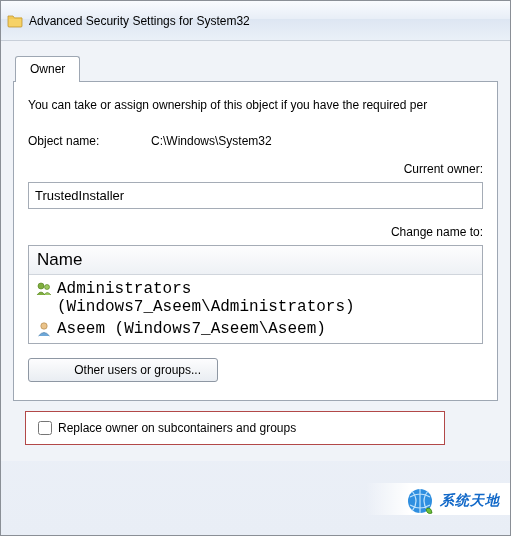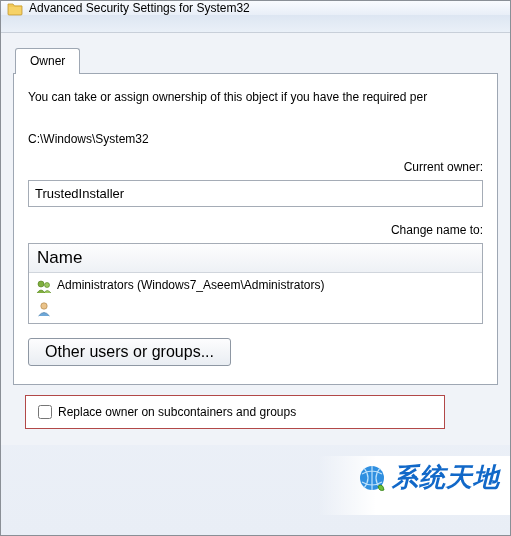"Advanced Security Settings for System32" .titlebar { align-items: flex-start -> center; height: 32px -> 40px }
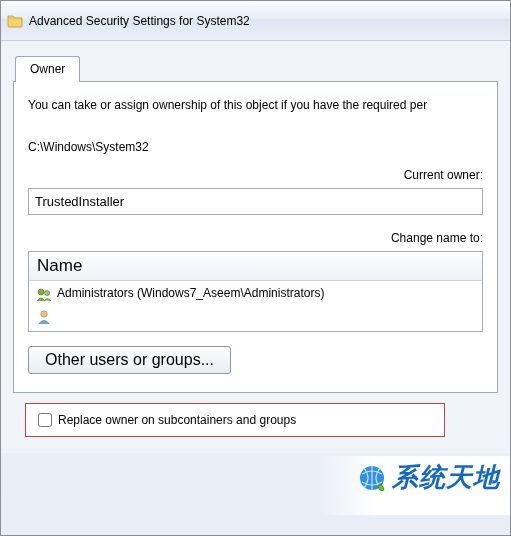"You can take or assign" .intro { margin-bottom: 28px -> 22px }
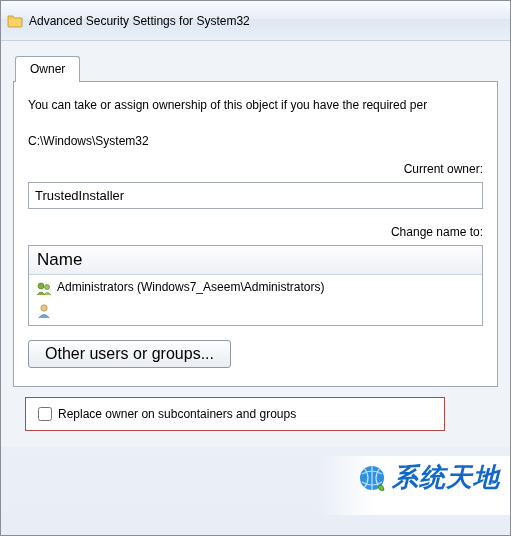"Object name:" span.lbl { html: none -> <span>Object name:</span> }
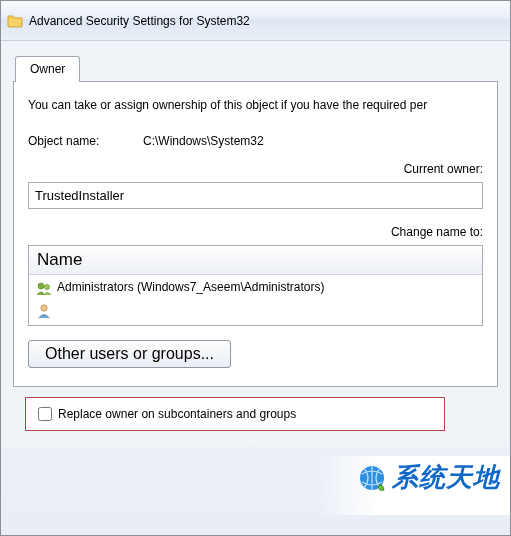"C:\Windows\System32" .row .val { margin-left: none -> 8px }
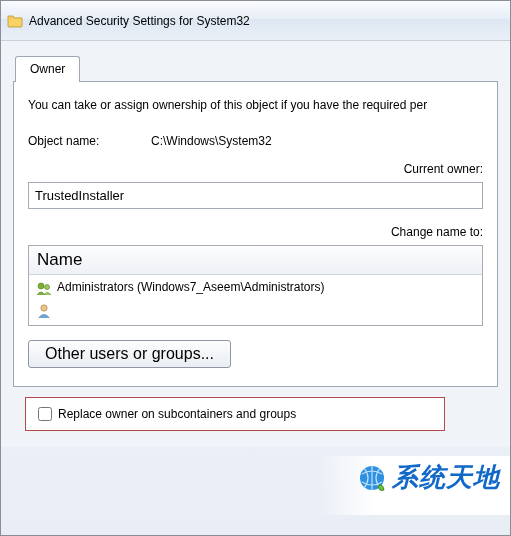"Administrators" .list-item { font-family: none -> Liberation Mono, monospace; font-size: 12px -> 16px }
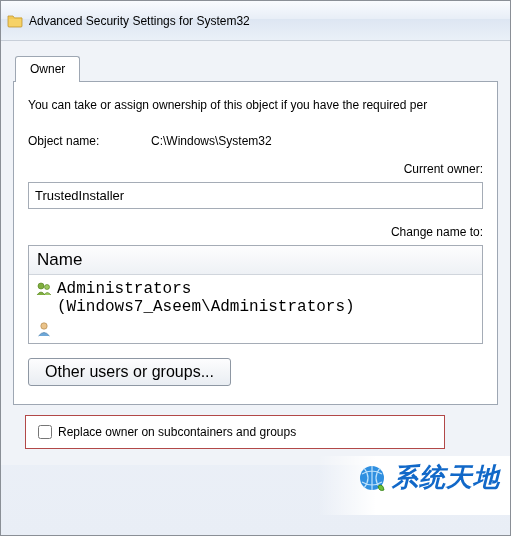"Aseem (Windows7_Aseem\Aseem)" span { html: none -> <span>Aseem (Windows7_Aseem\Aseem)</span> }
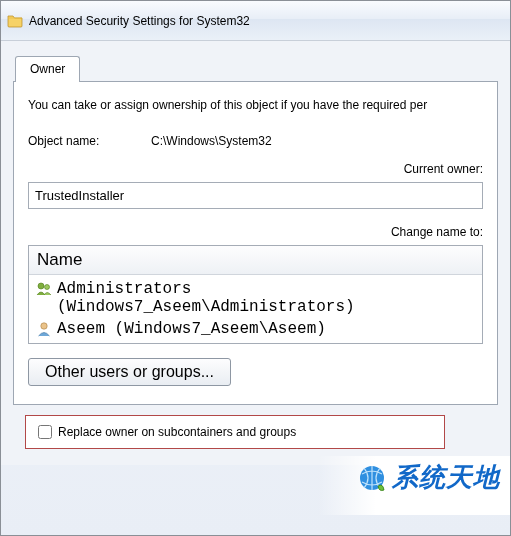"Other users or groups..." .btn { font-size: 16px -> 12px }
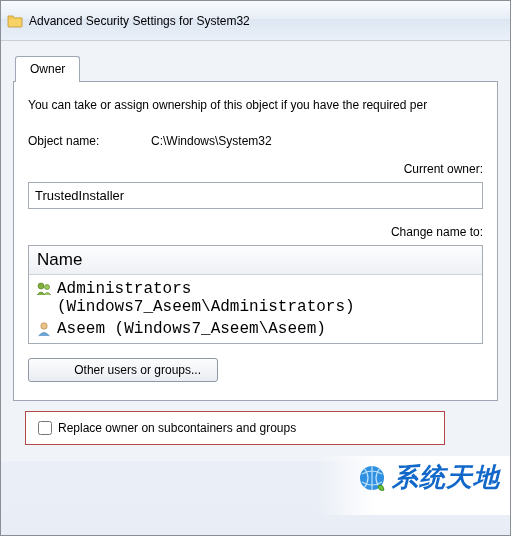"系统天地" .watermark { font-size: 26px -> 14px; padding: 4px 10px 20px 40px -> 4px 10px 0 40px }
